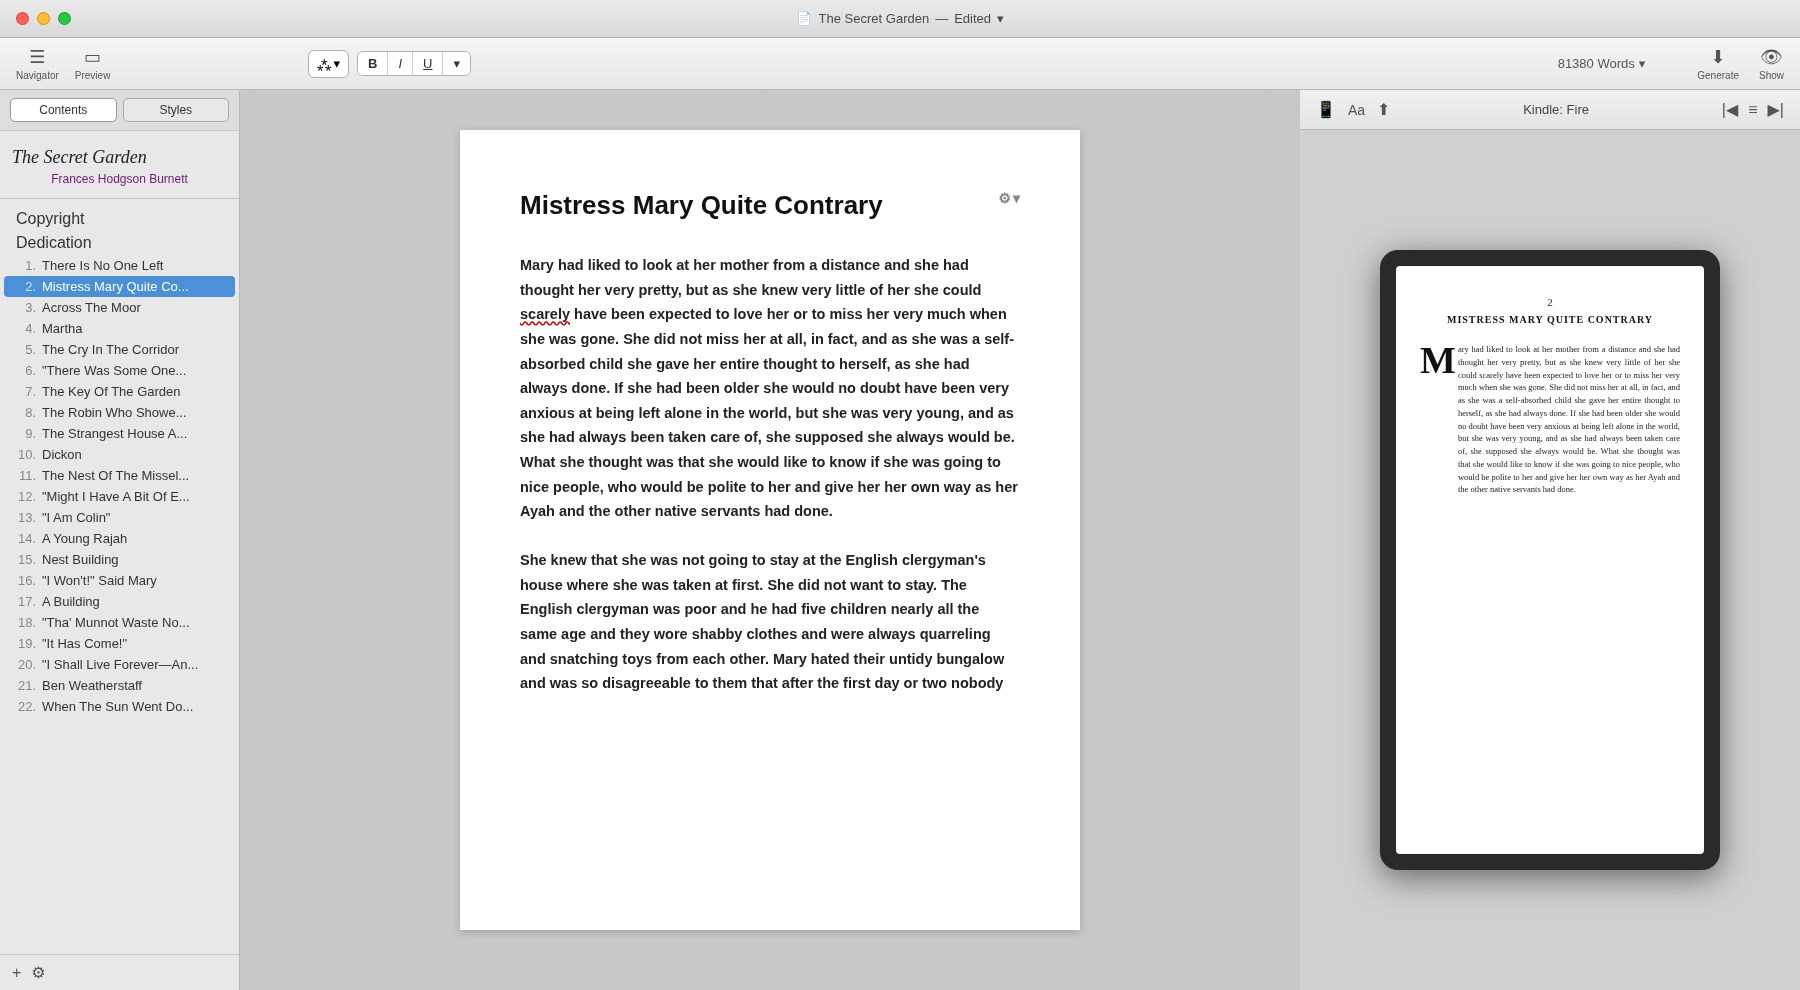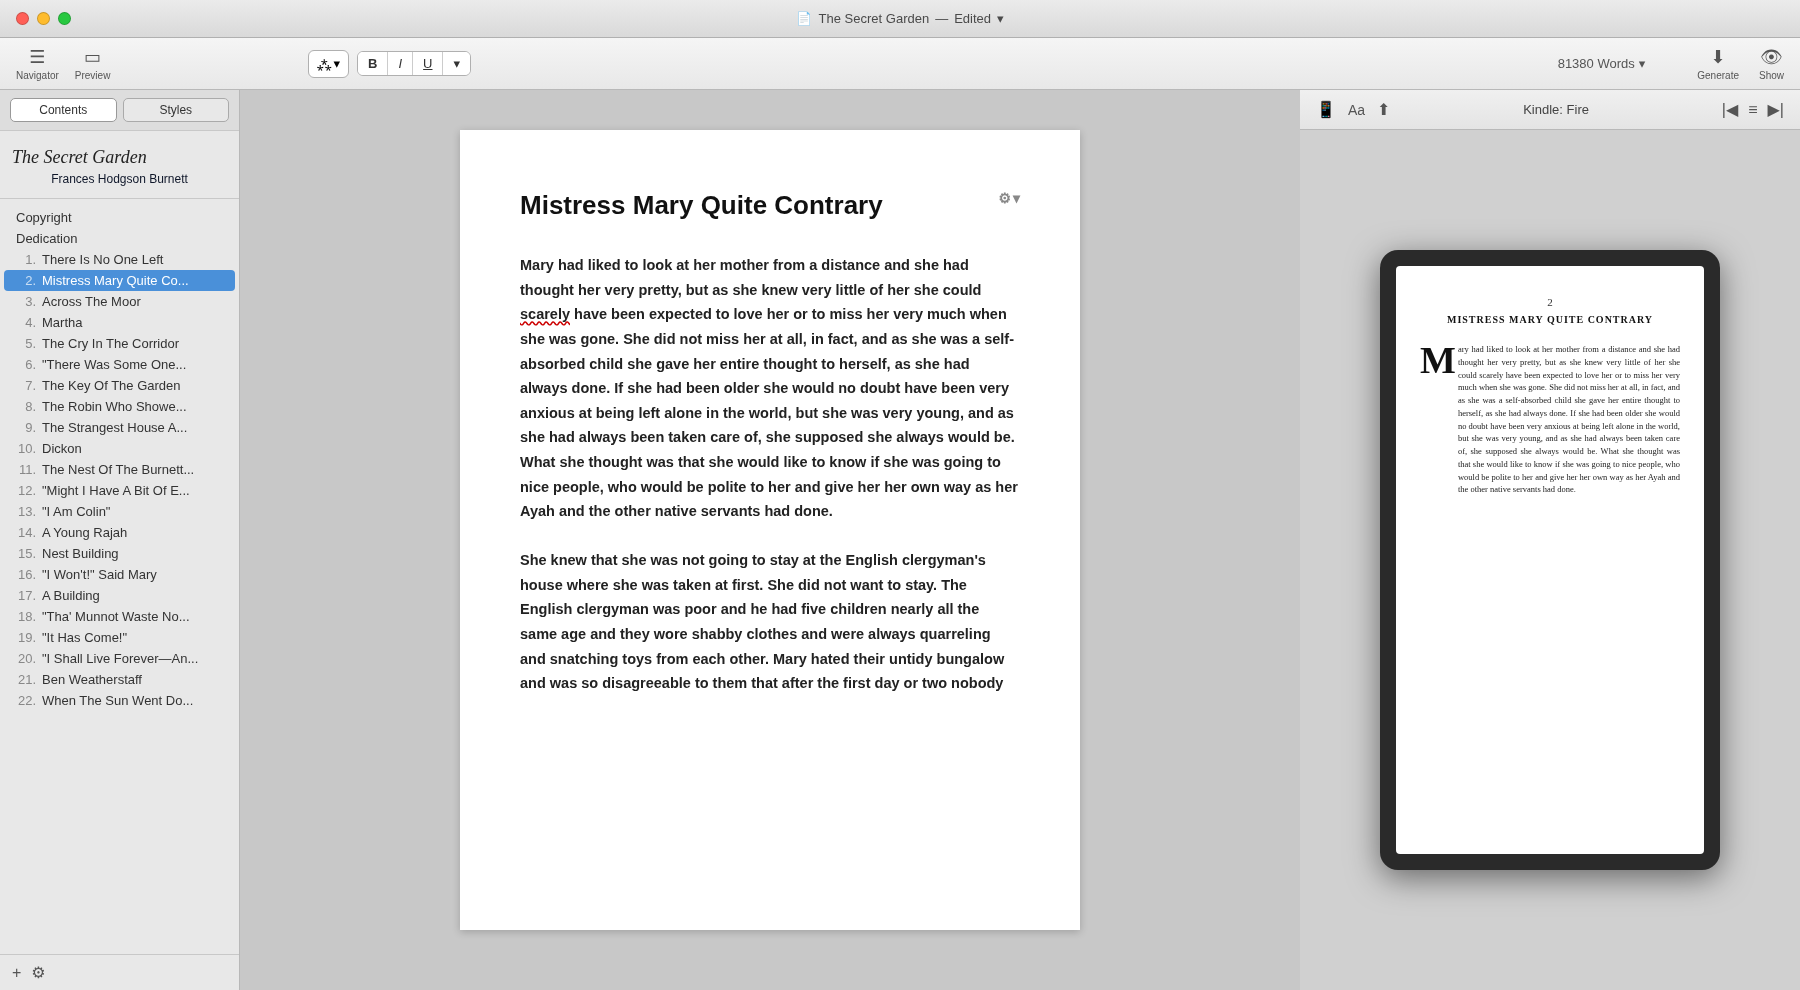"Frances Hodgson Burnett" .book-author { color: #0f172a -> #701a75 }
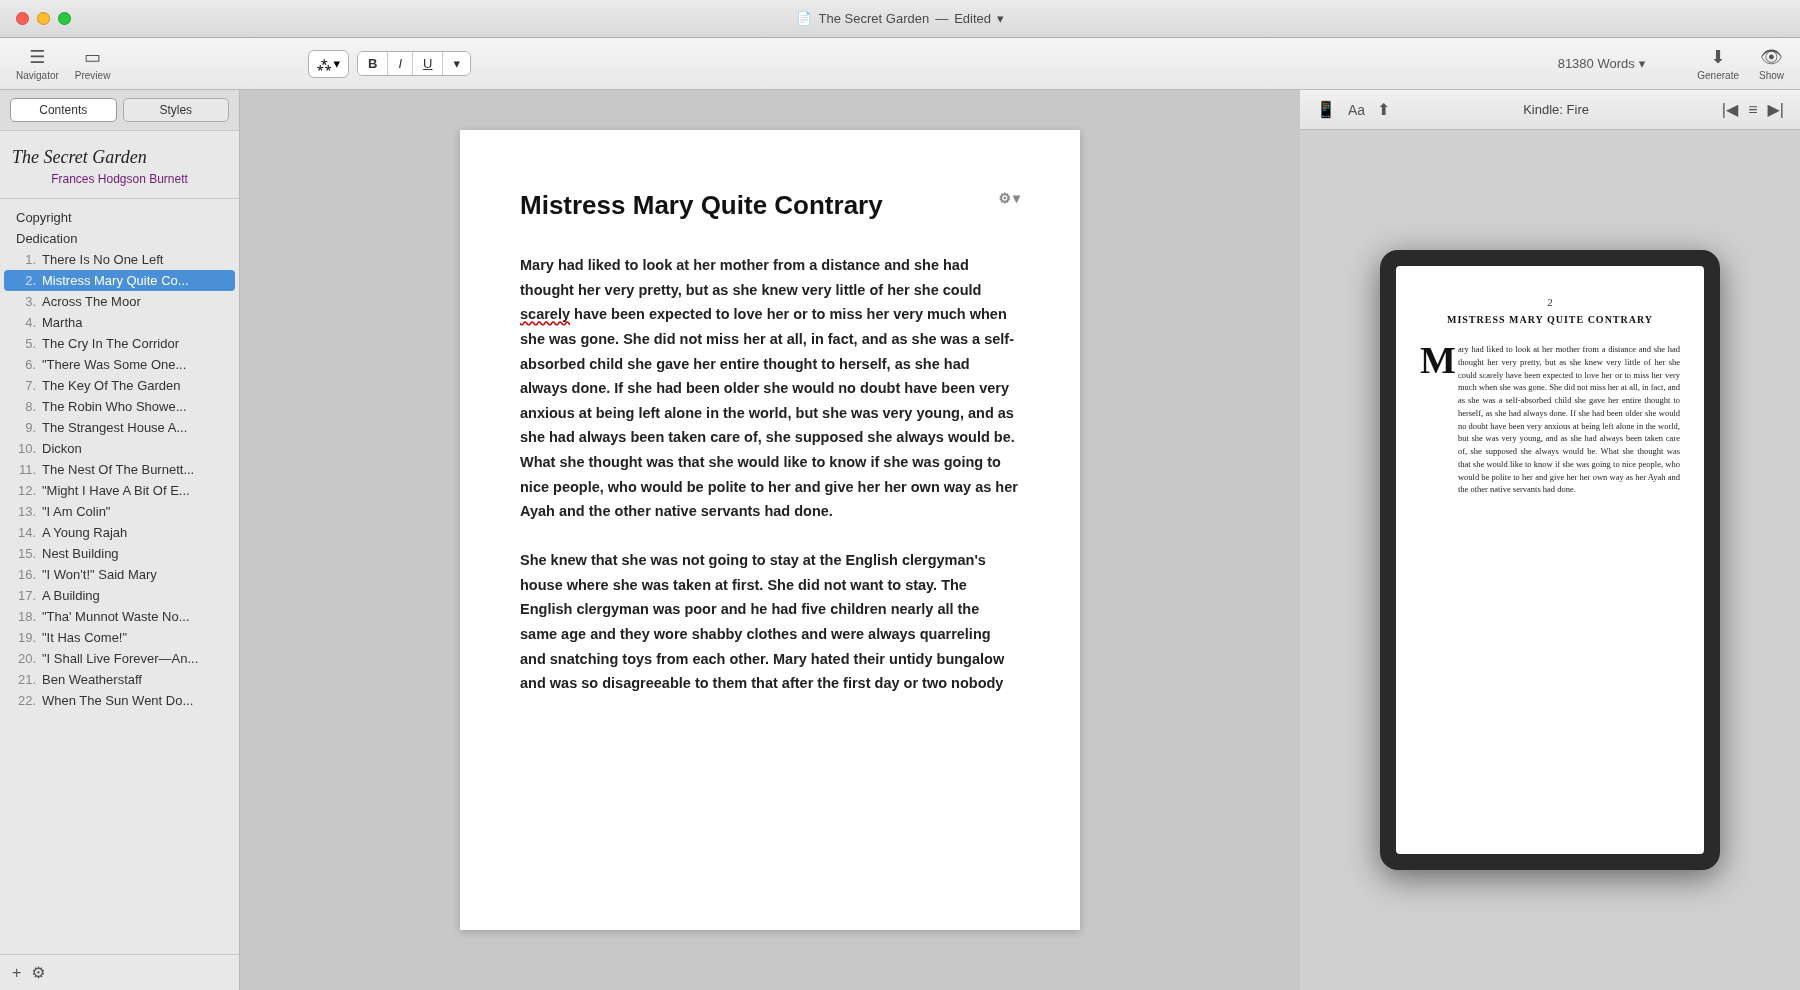"Copyright" .toc-section { font-size: 13px -> 16px }
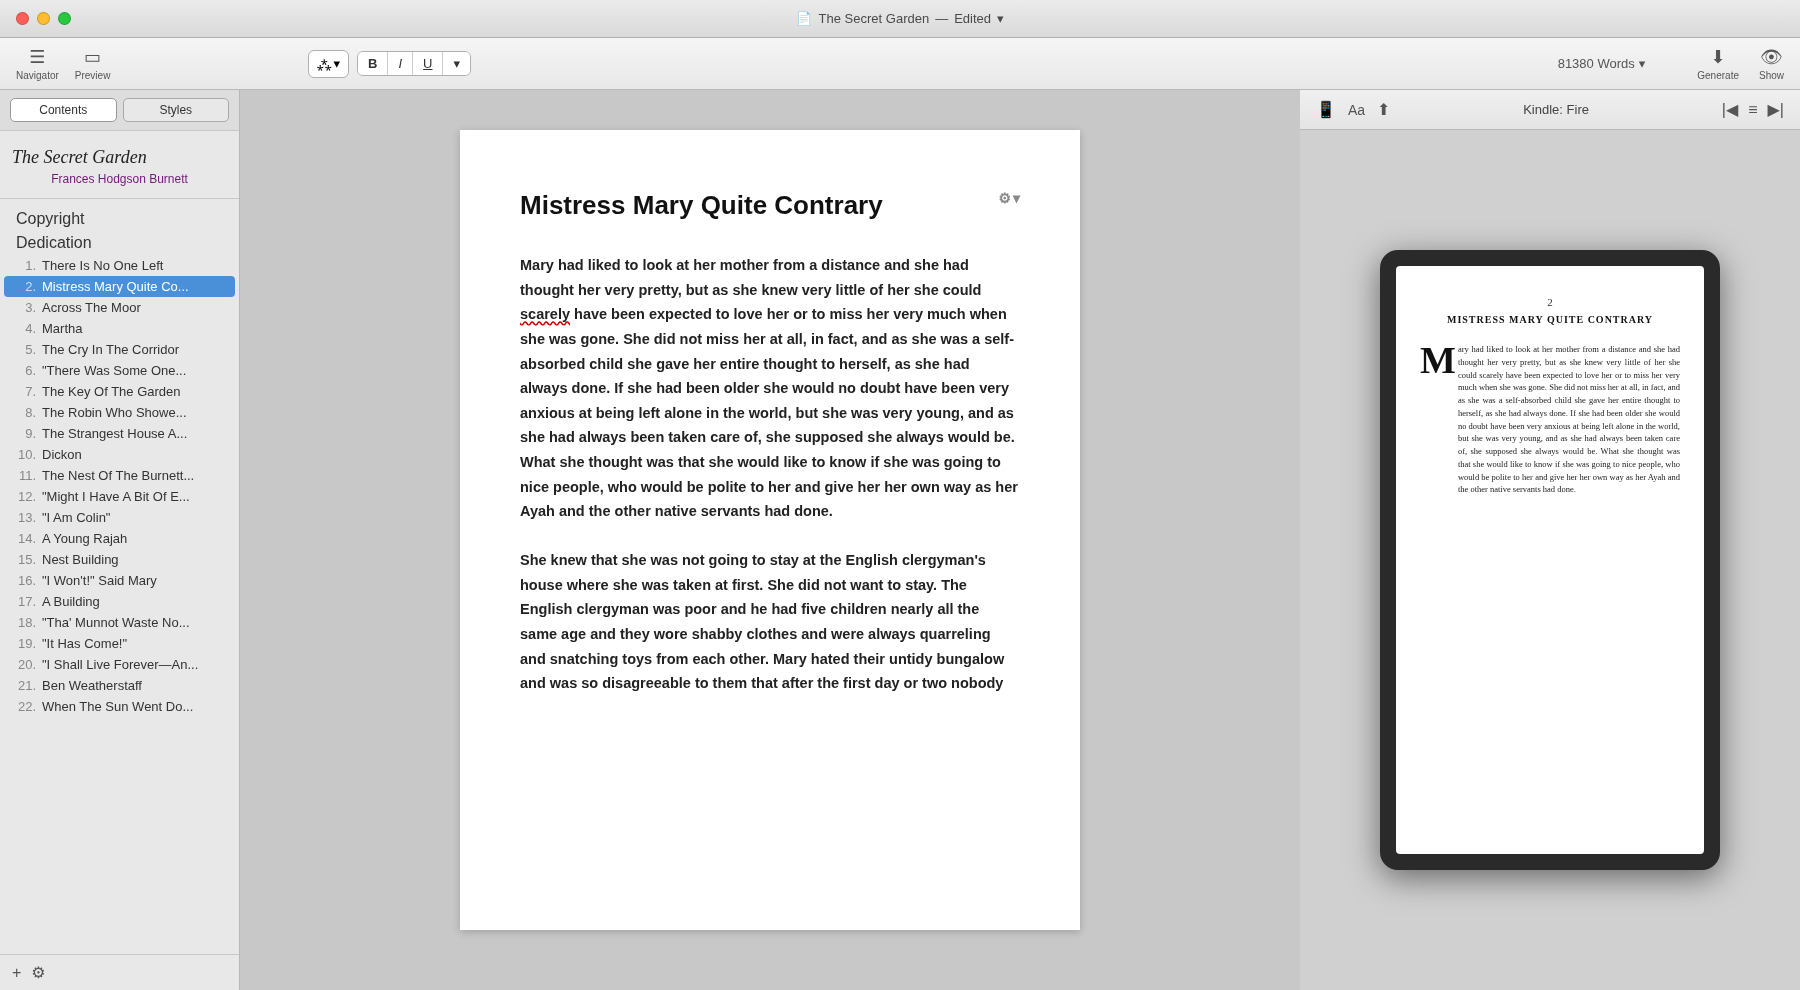"The Nest Of The Burnett..." span.chapter-name { text: Burnett -> Missel }
